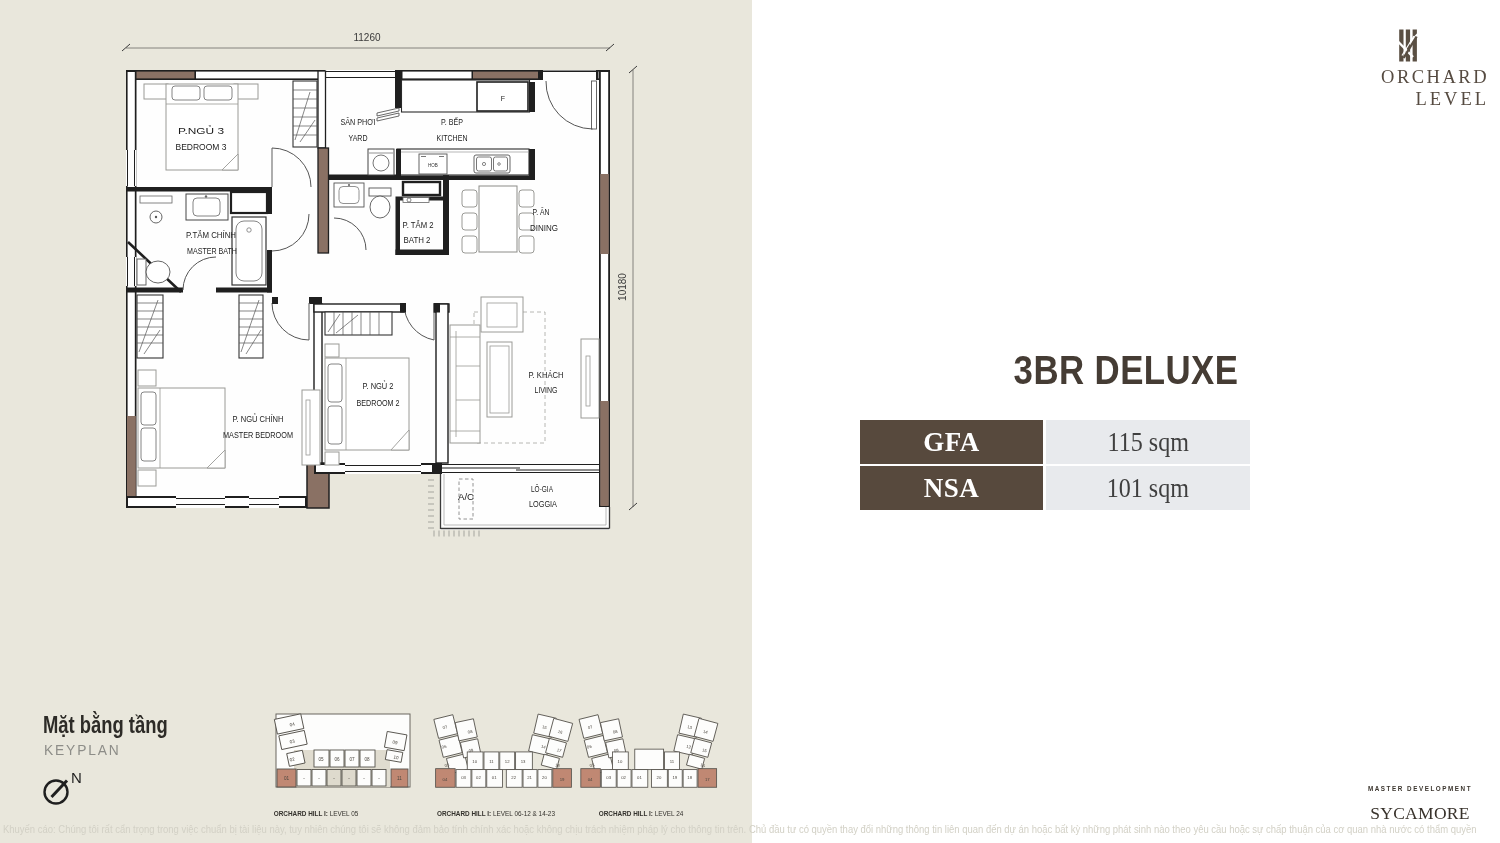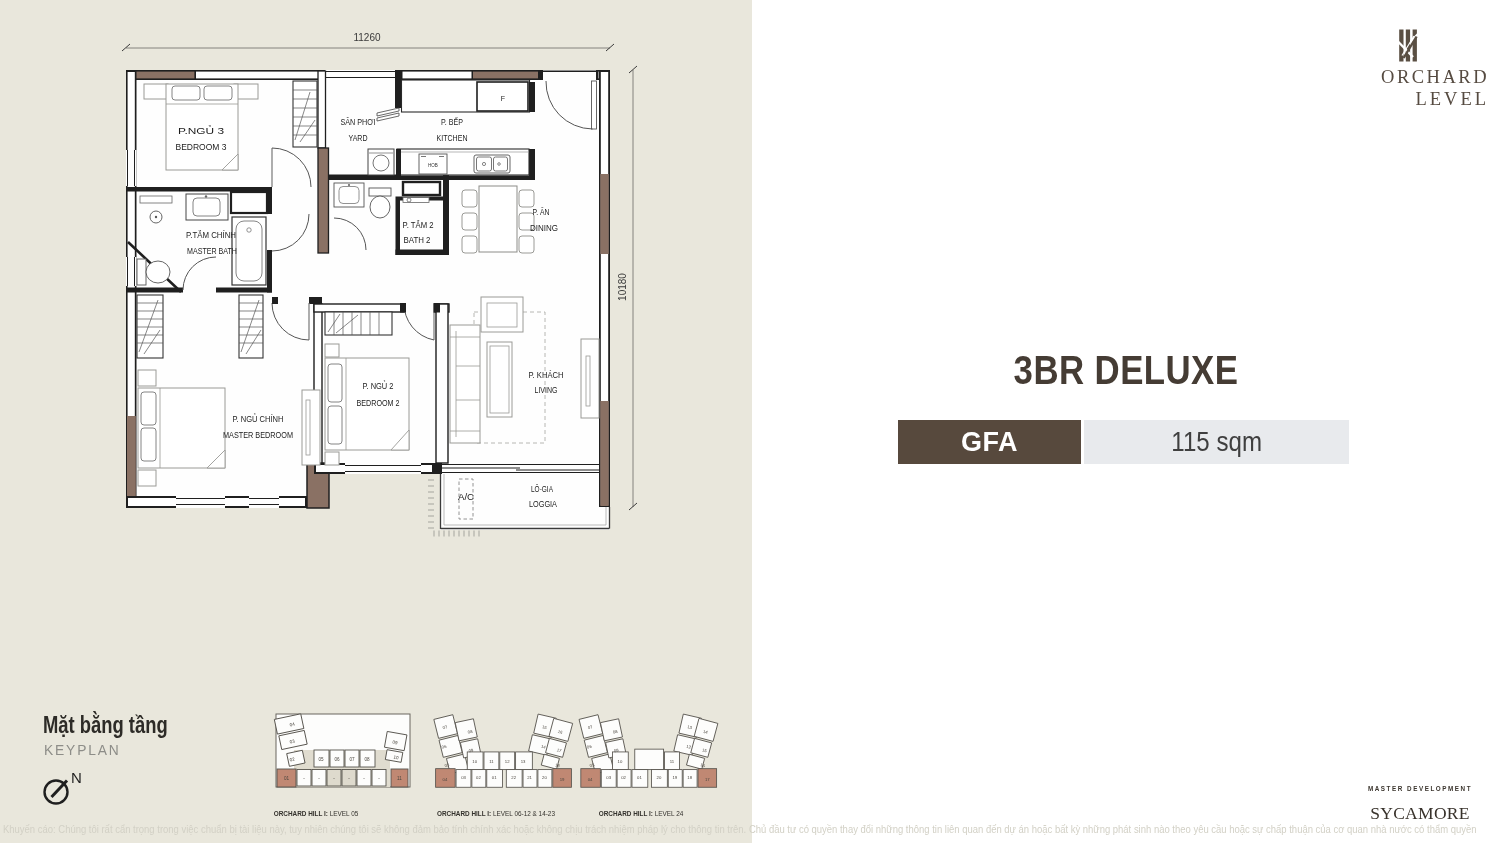"GFA" table.spec { font-family: none -> Liberation Serif, serif; left: 898px -> 860px }
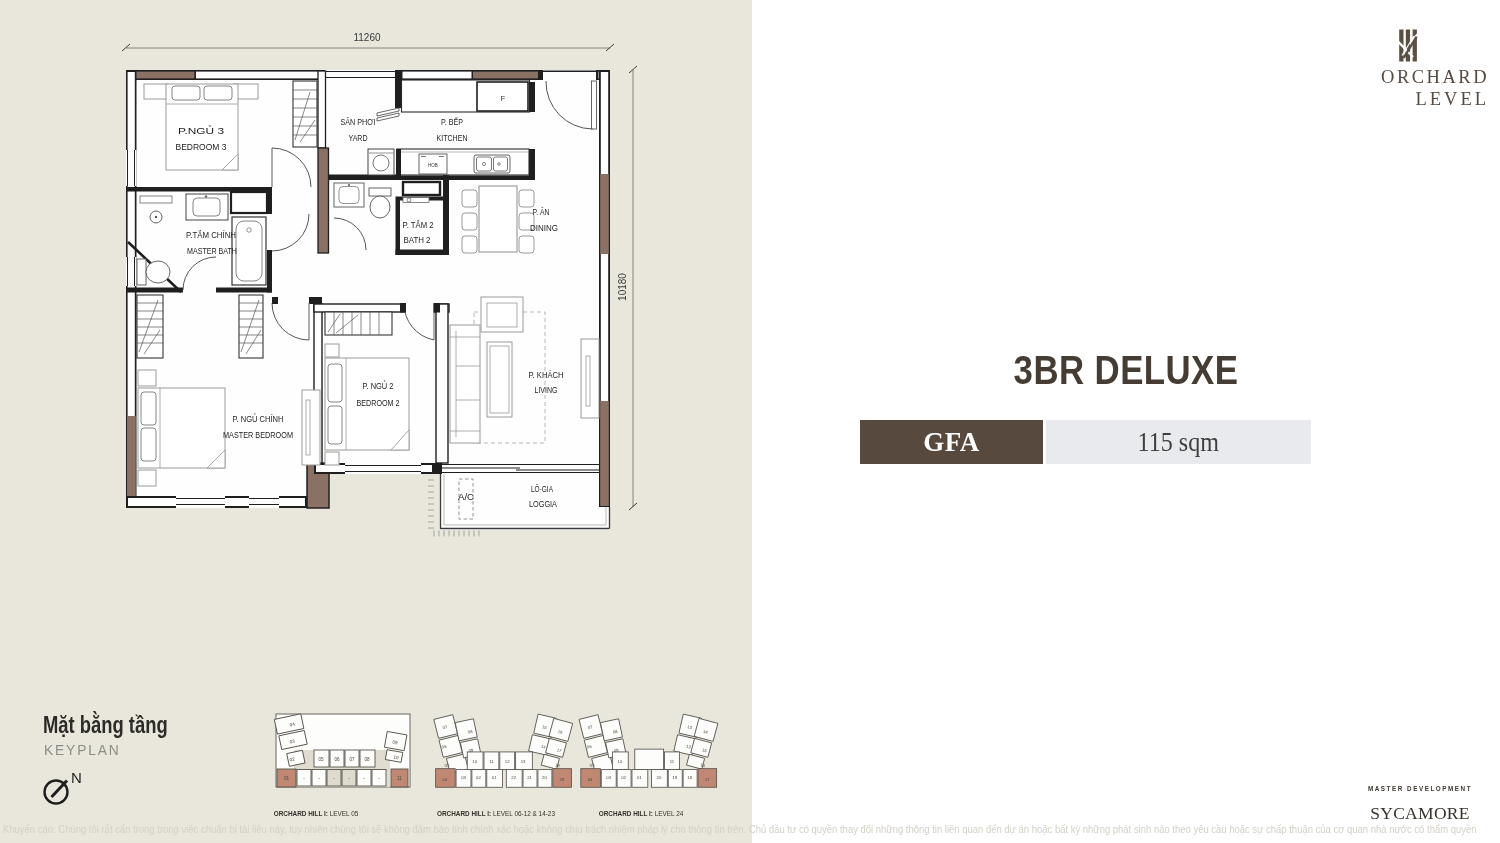"115 sqm" td.val { width: 265px -> 204px }
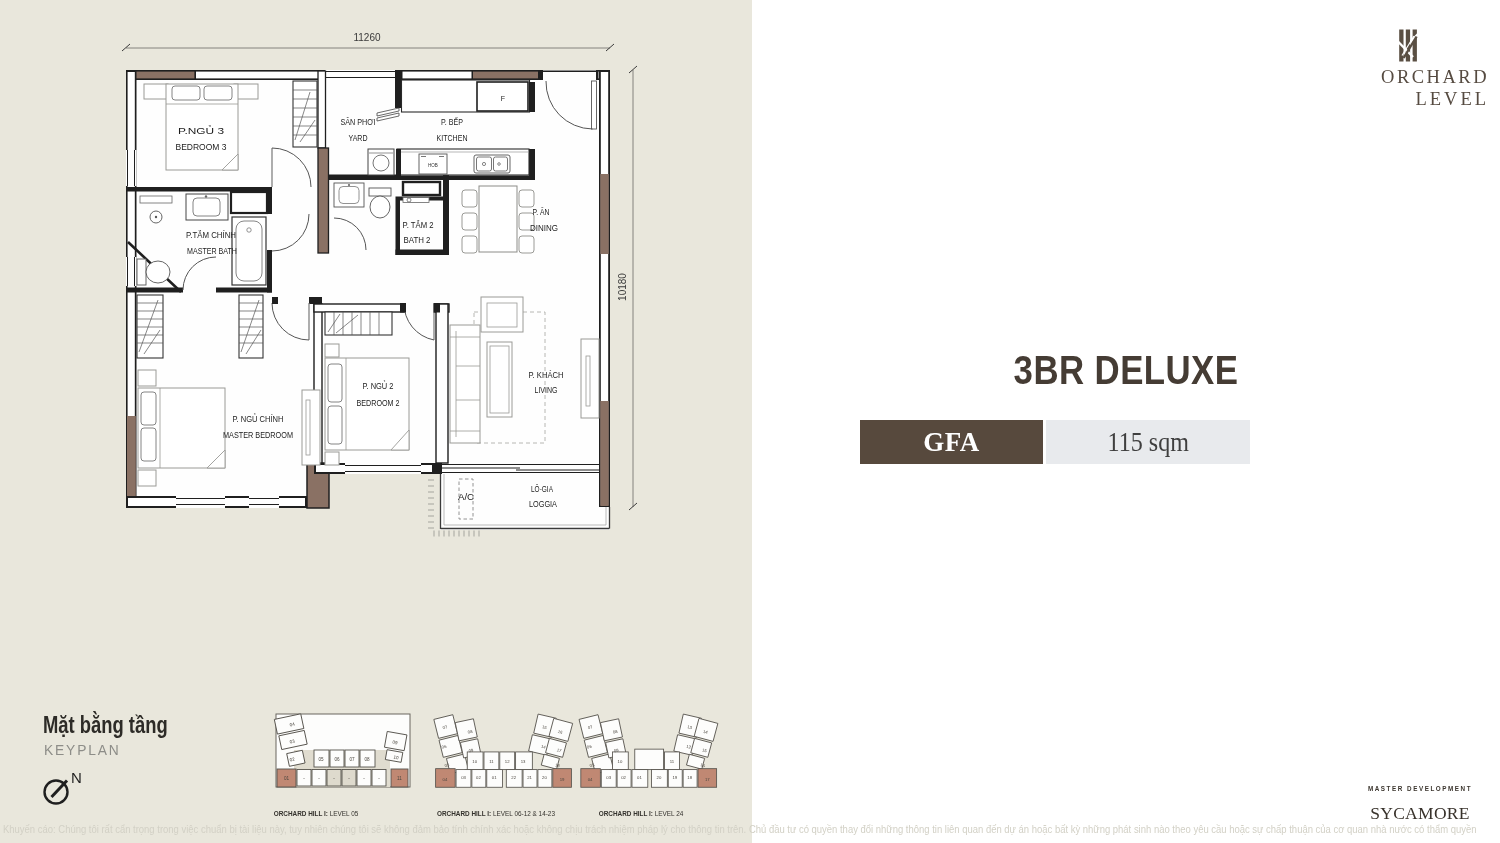"NSA" tr { html: none -> <tr> <td>NSA</td> <td></td> <td><span>101 sqm</span></td> </tr> }
